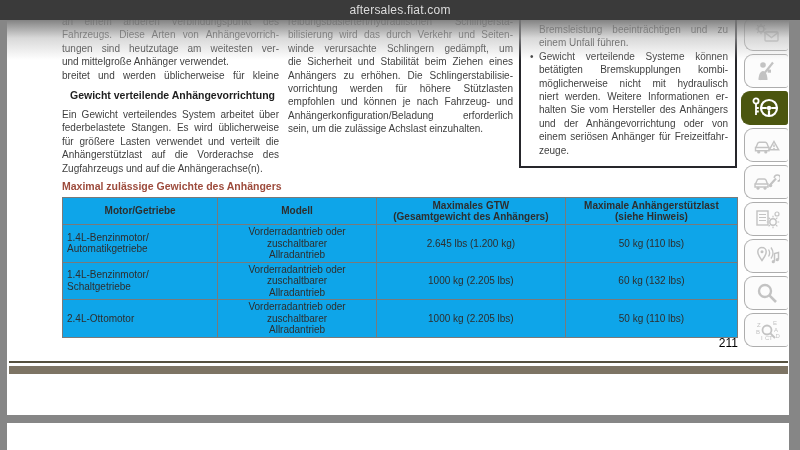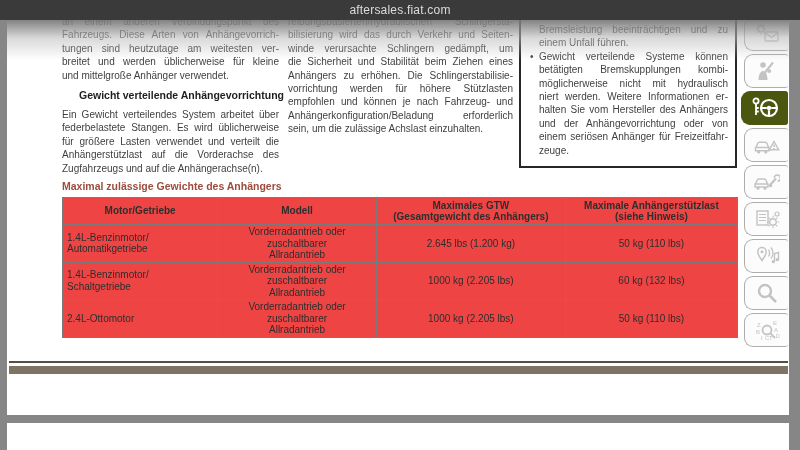"breitet und werden üblicherweise für" div.line { order: before "und mittelgroße Anhänger verwendet." -> after "und mittelgroße Anhänger verwendet." }
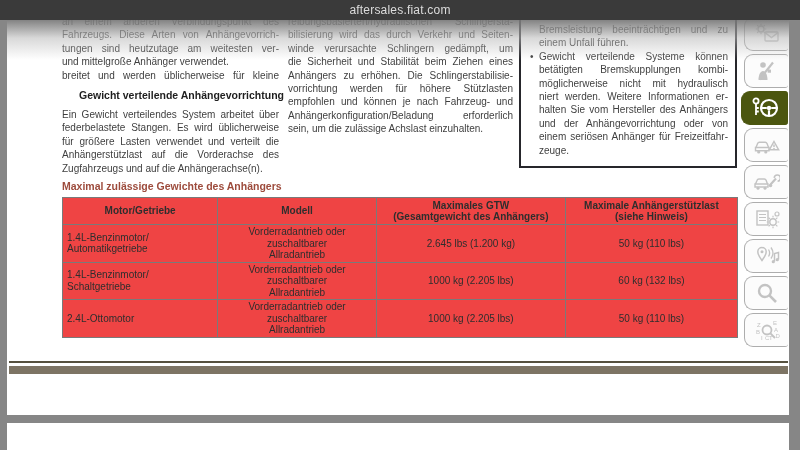"Gewicht verteilende Anhängevorrichtung" .col-heading { margin: 7px 17px -> 7px 8px }
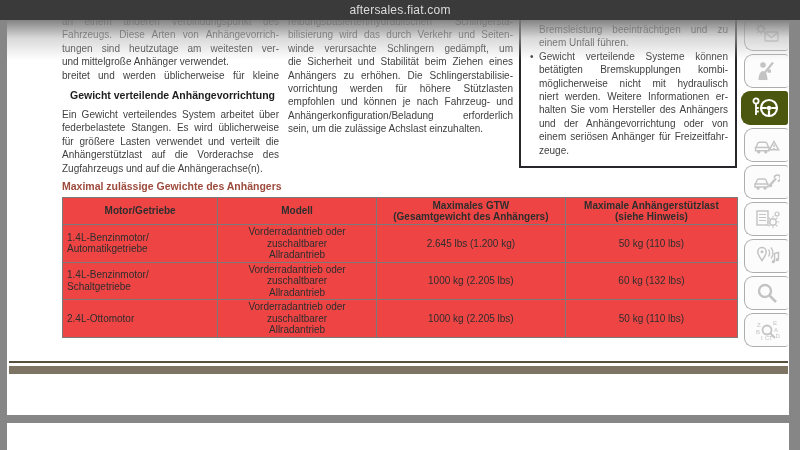"Motor/Getriebe" .gtw-table { background: #ef4444 -> #0ea5e9 }
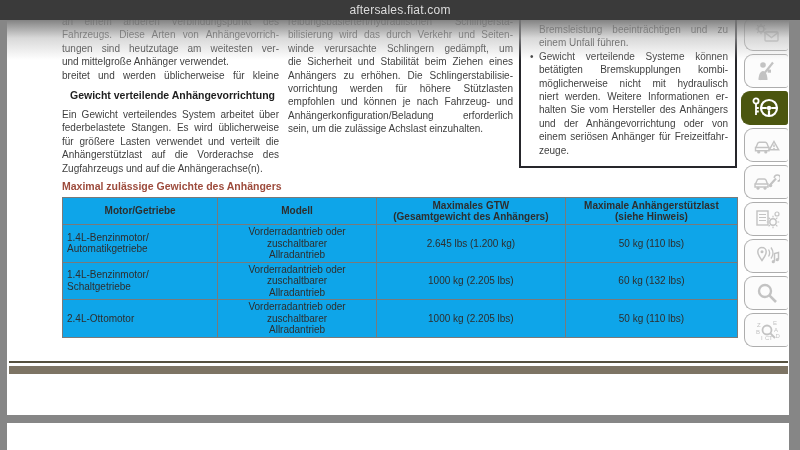"211" .pagenum { color: #ffffff -> #000000 }
